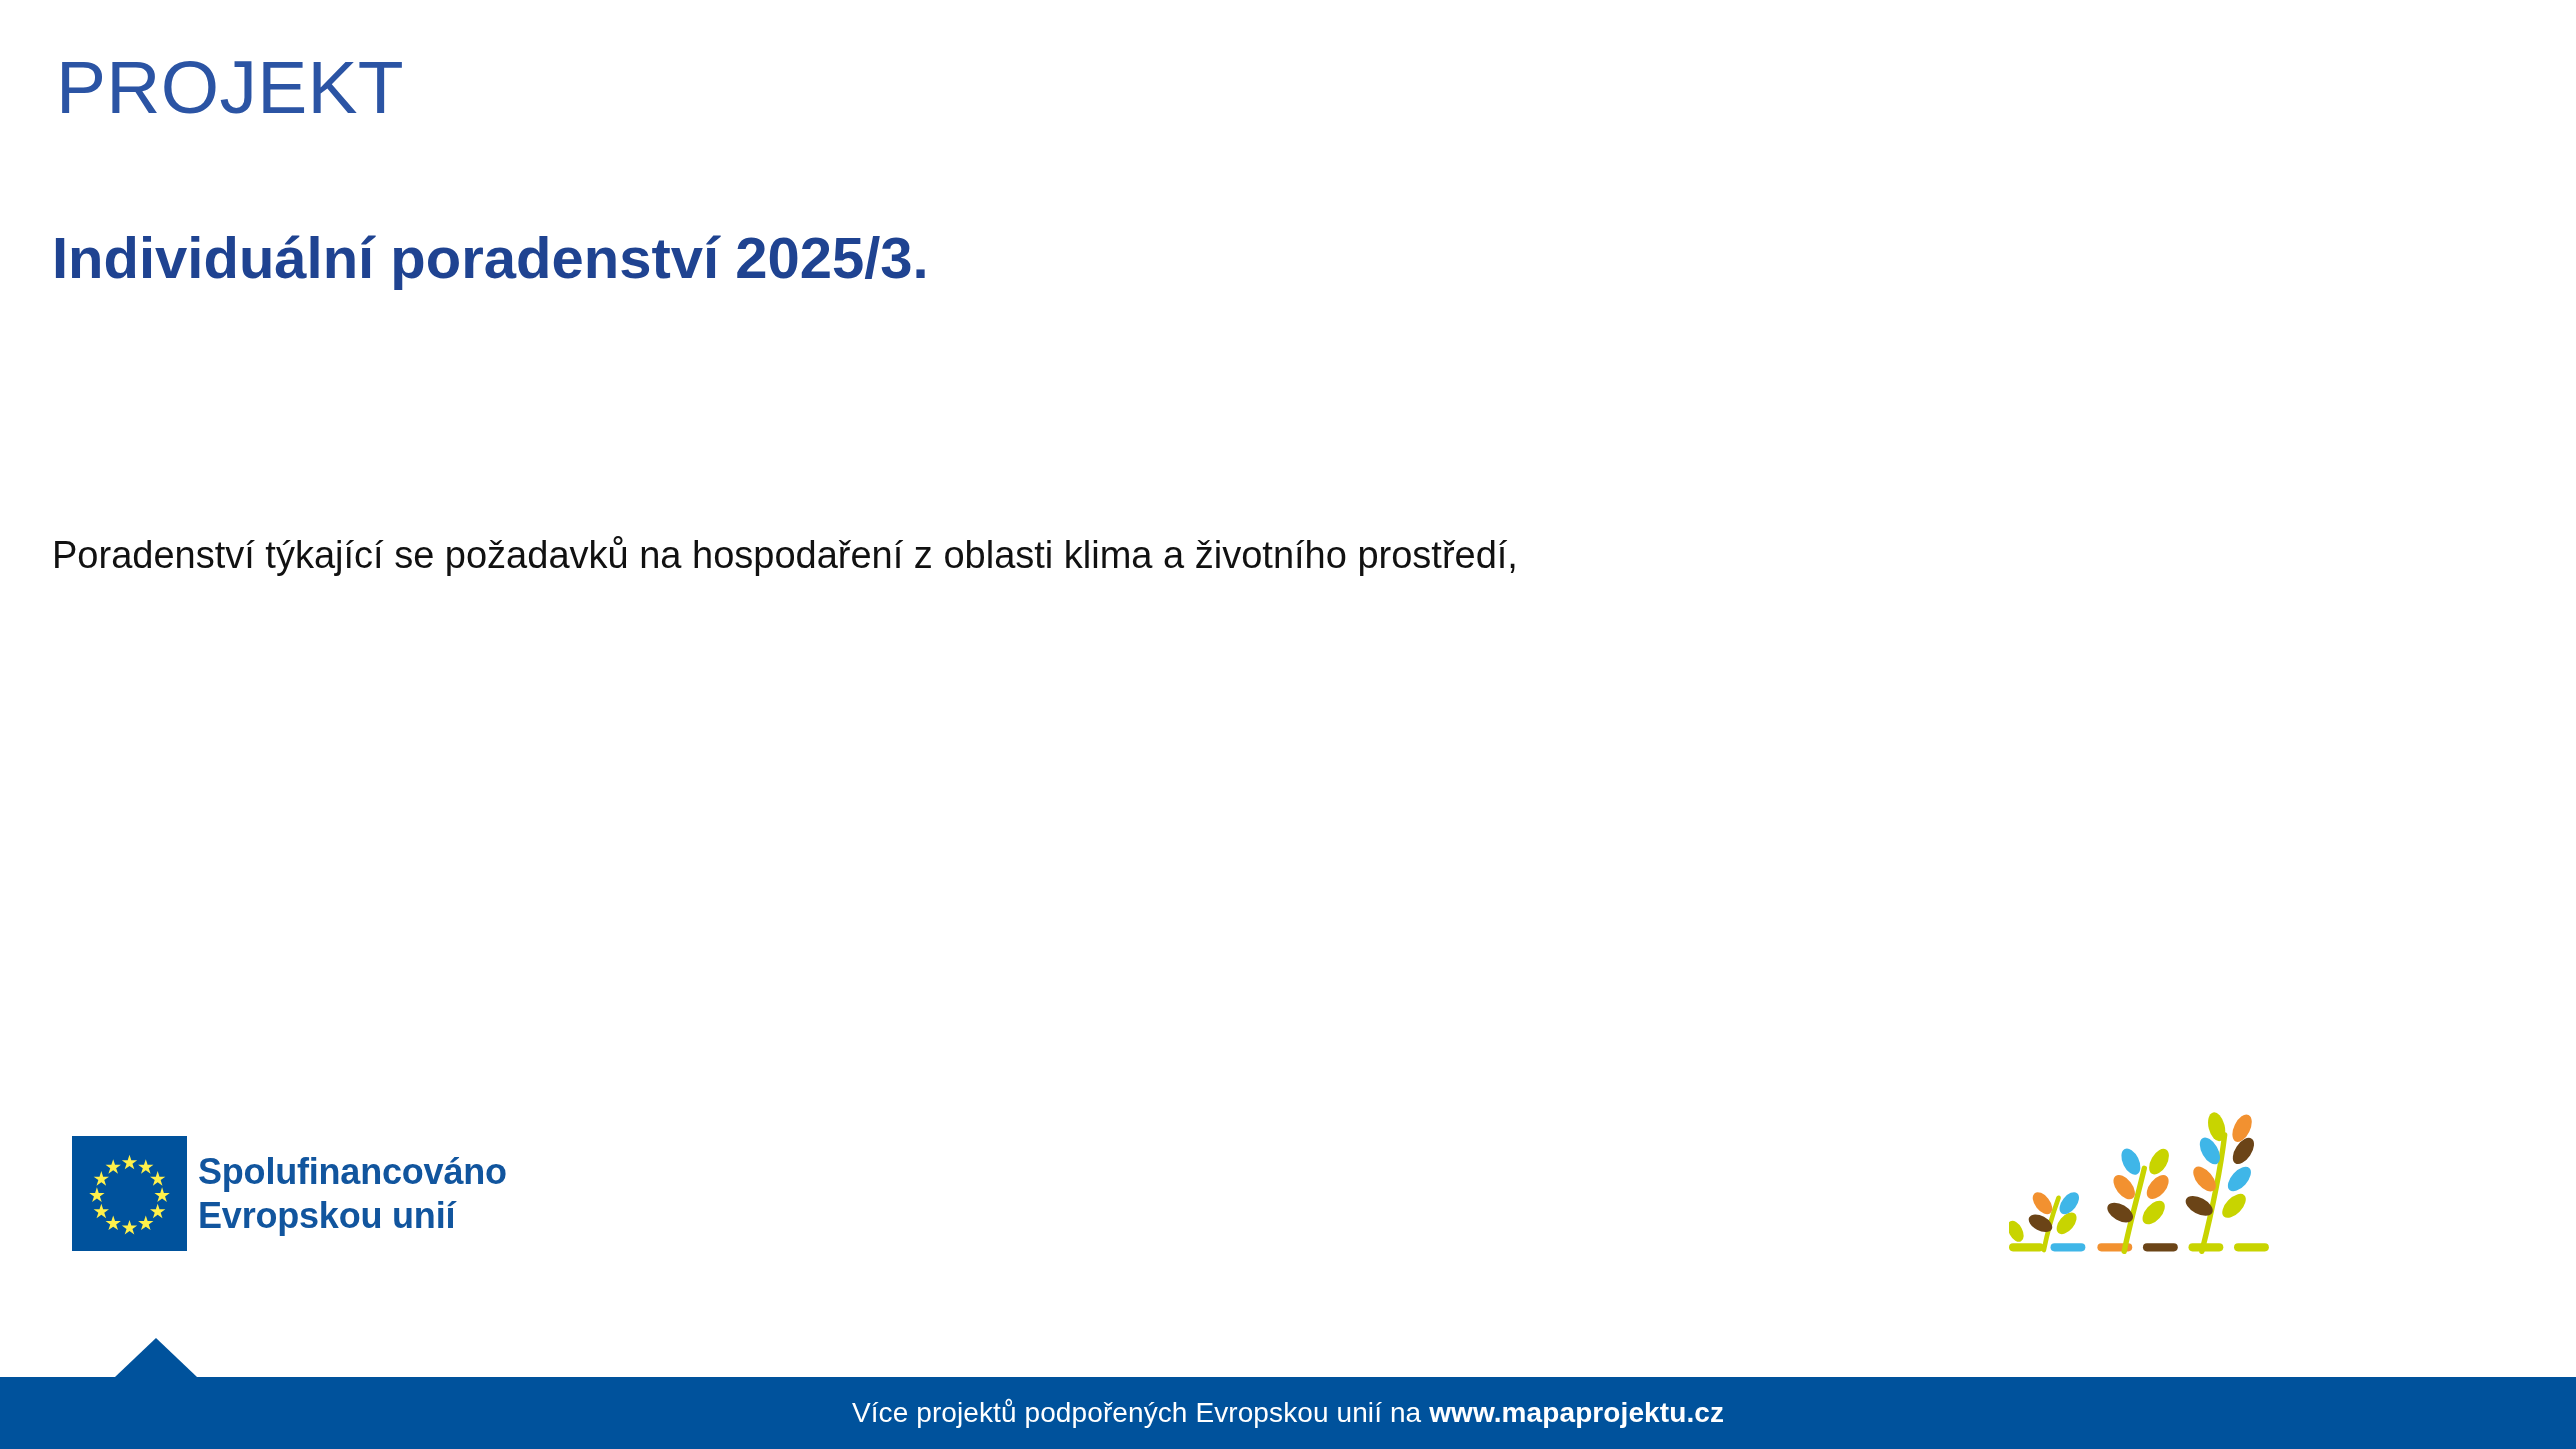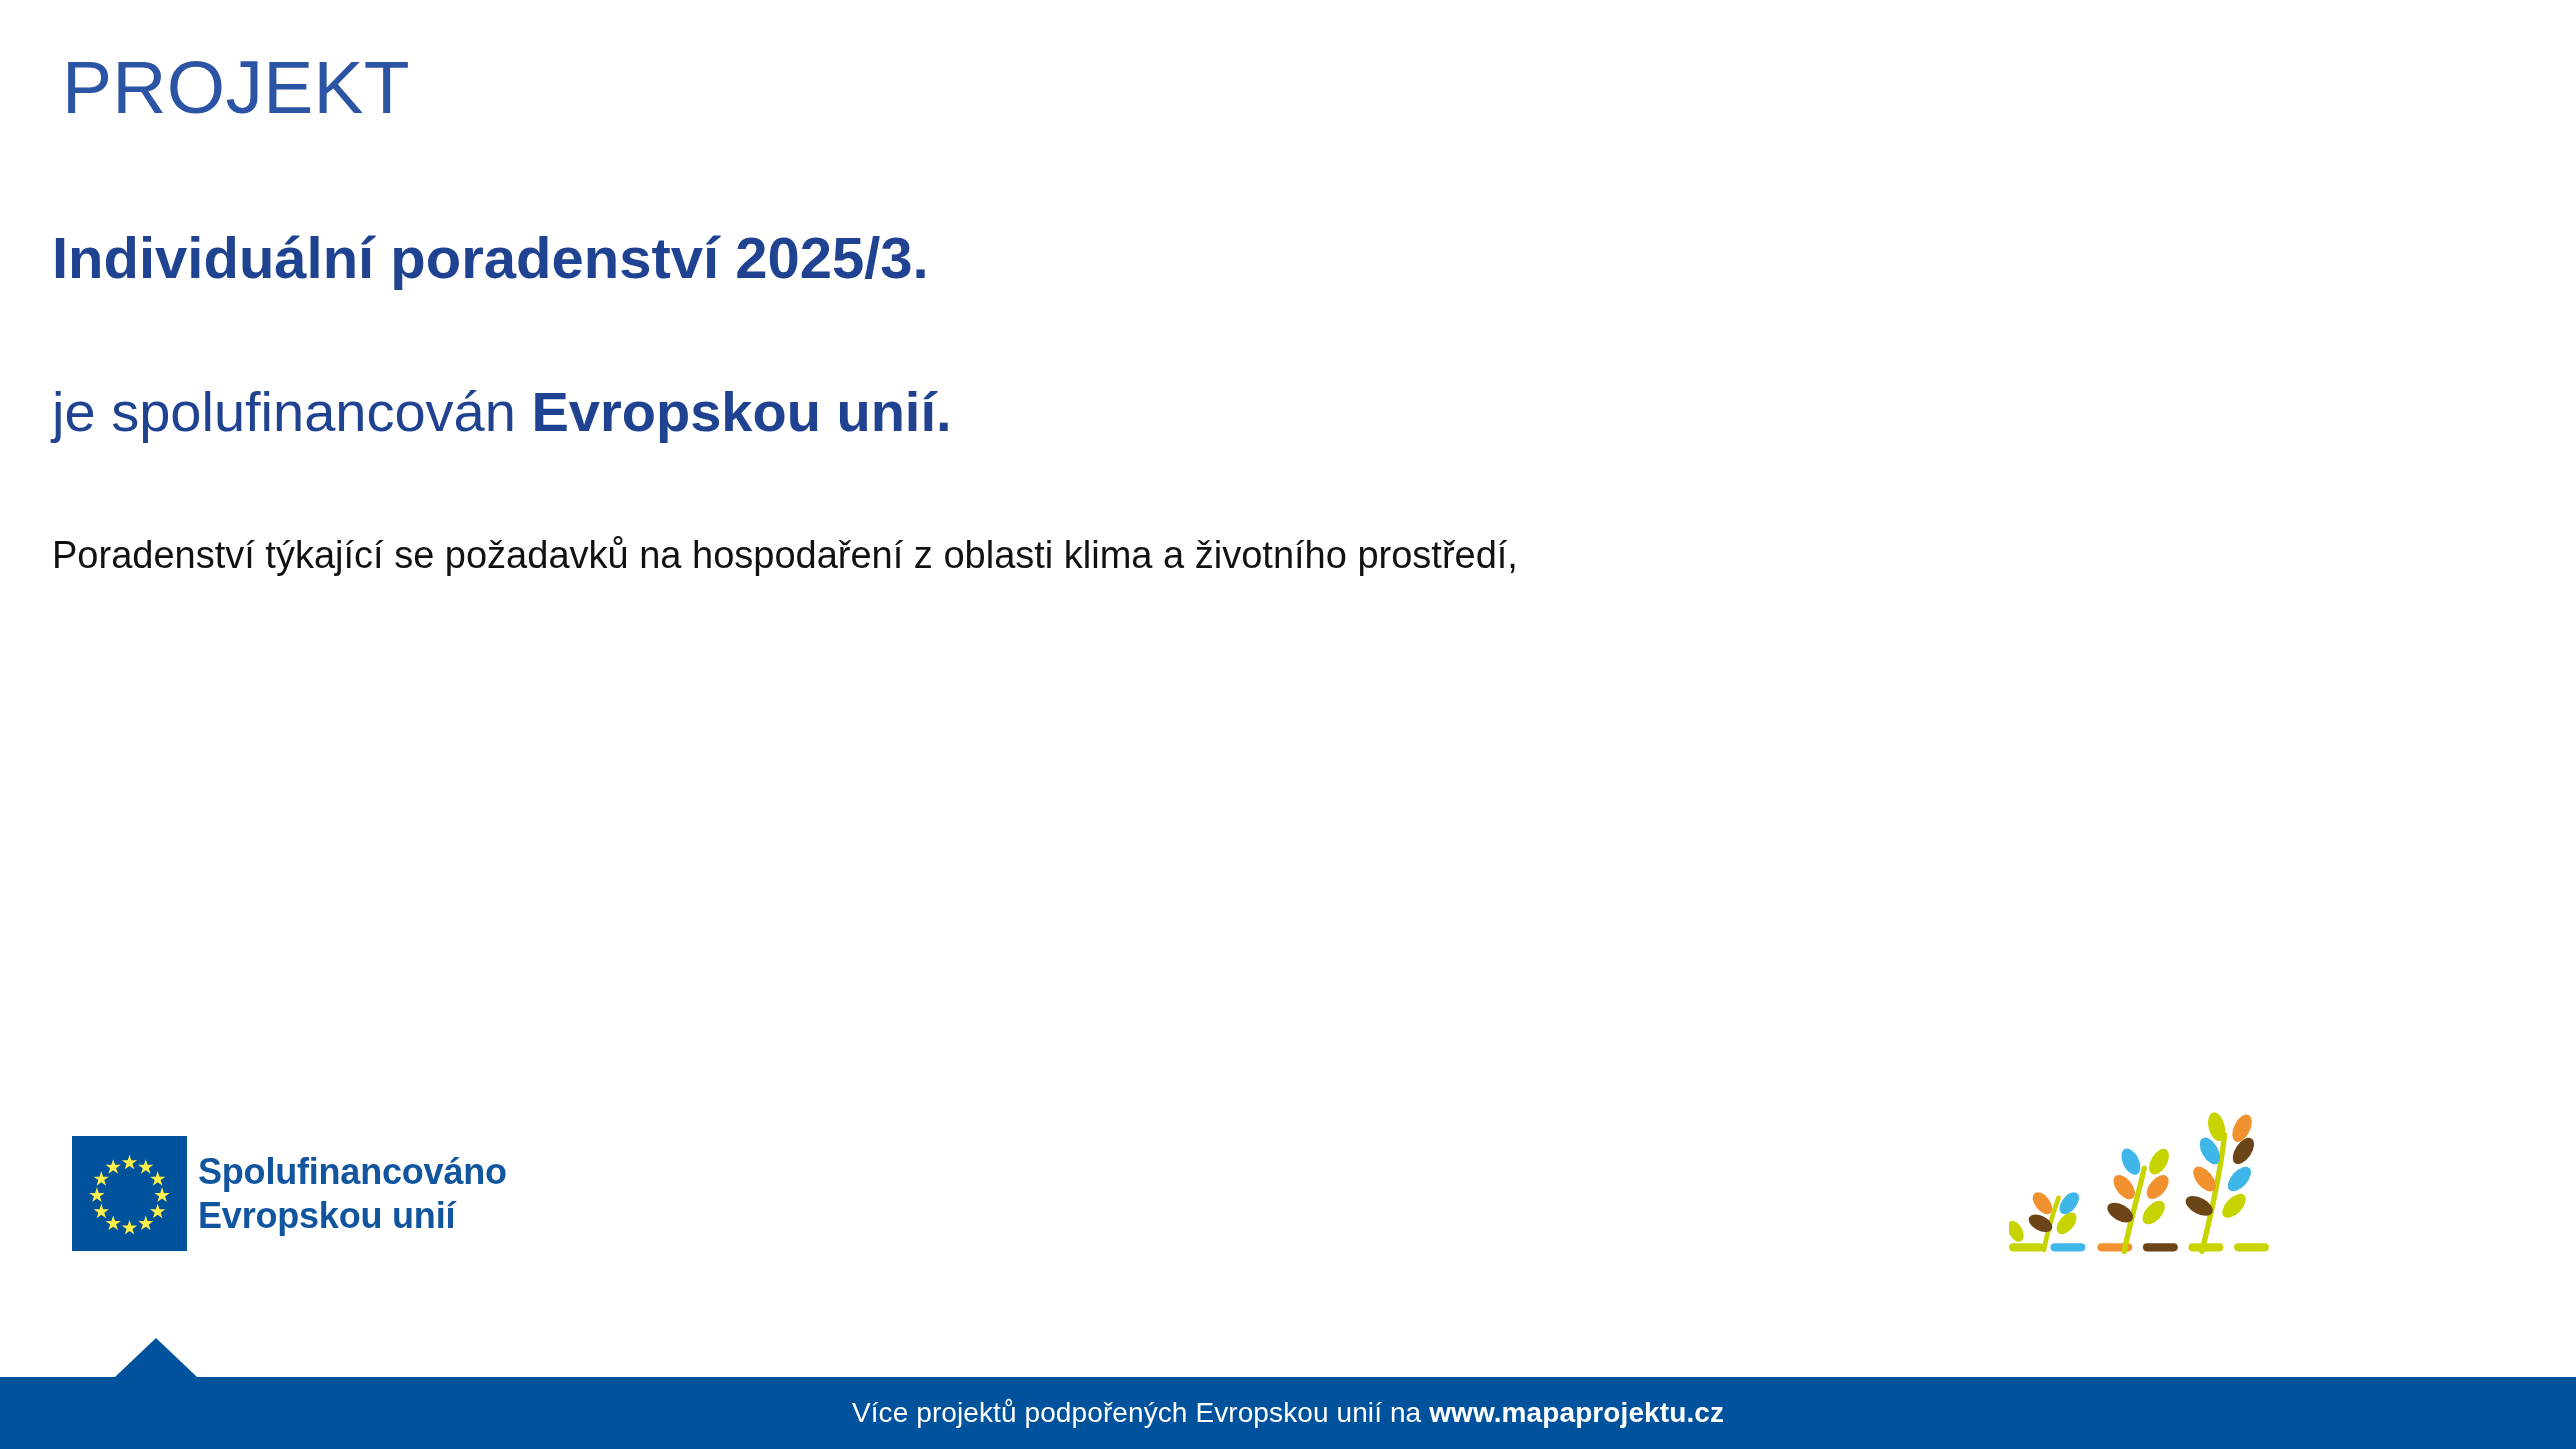"PROJEKT" .eyebrow { left: 62px -> 56px }
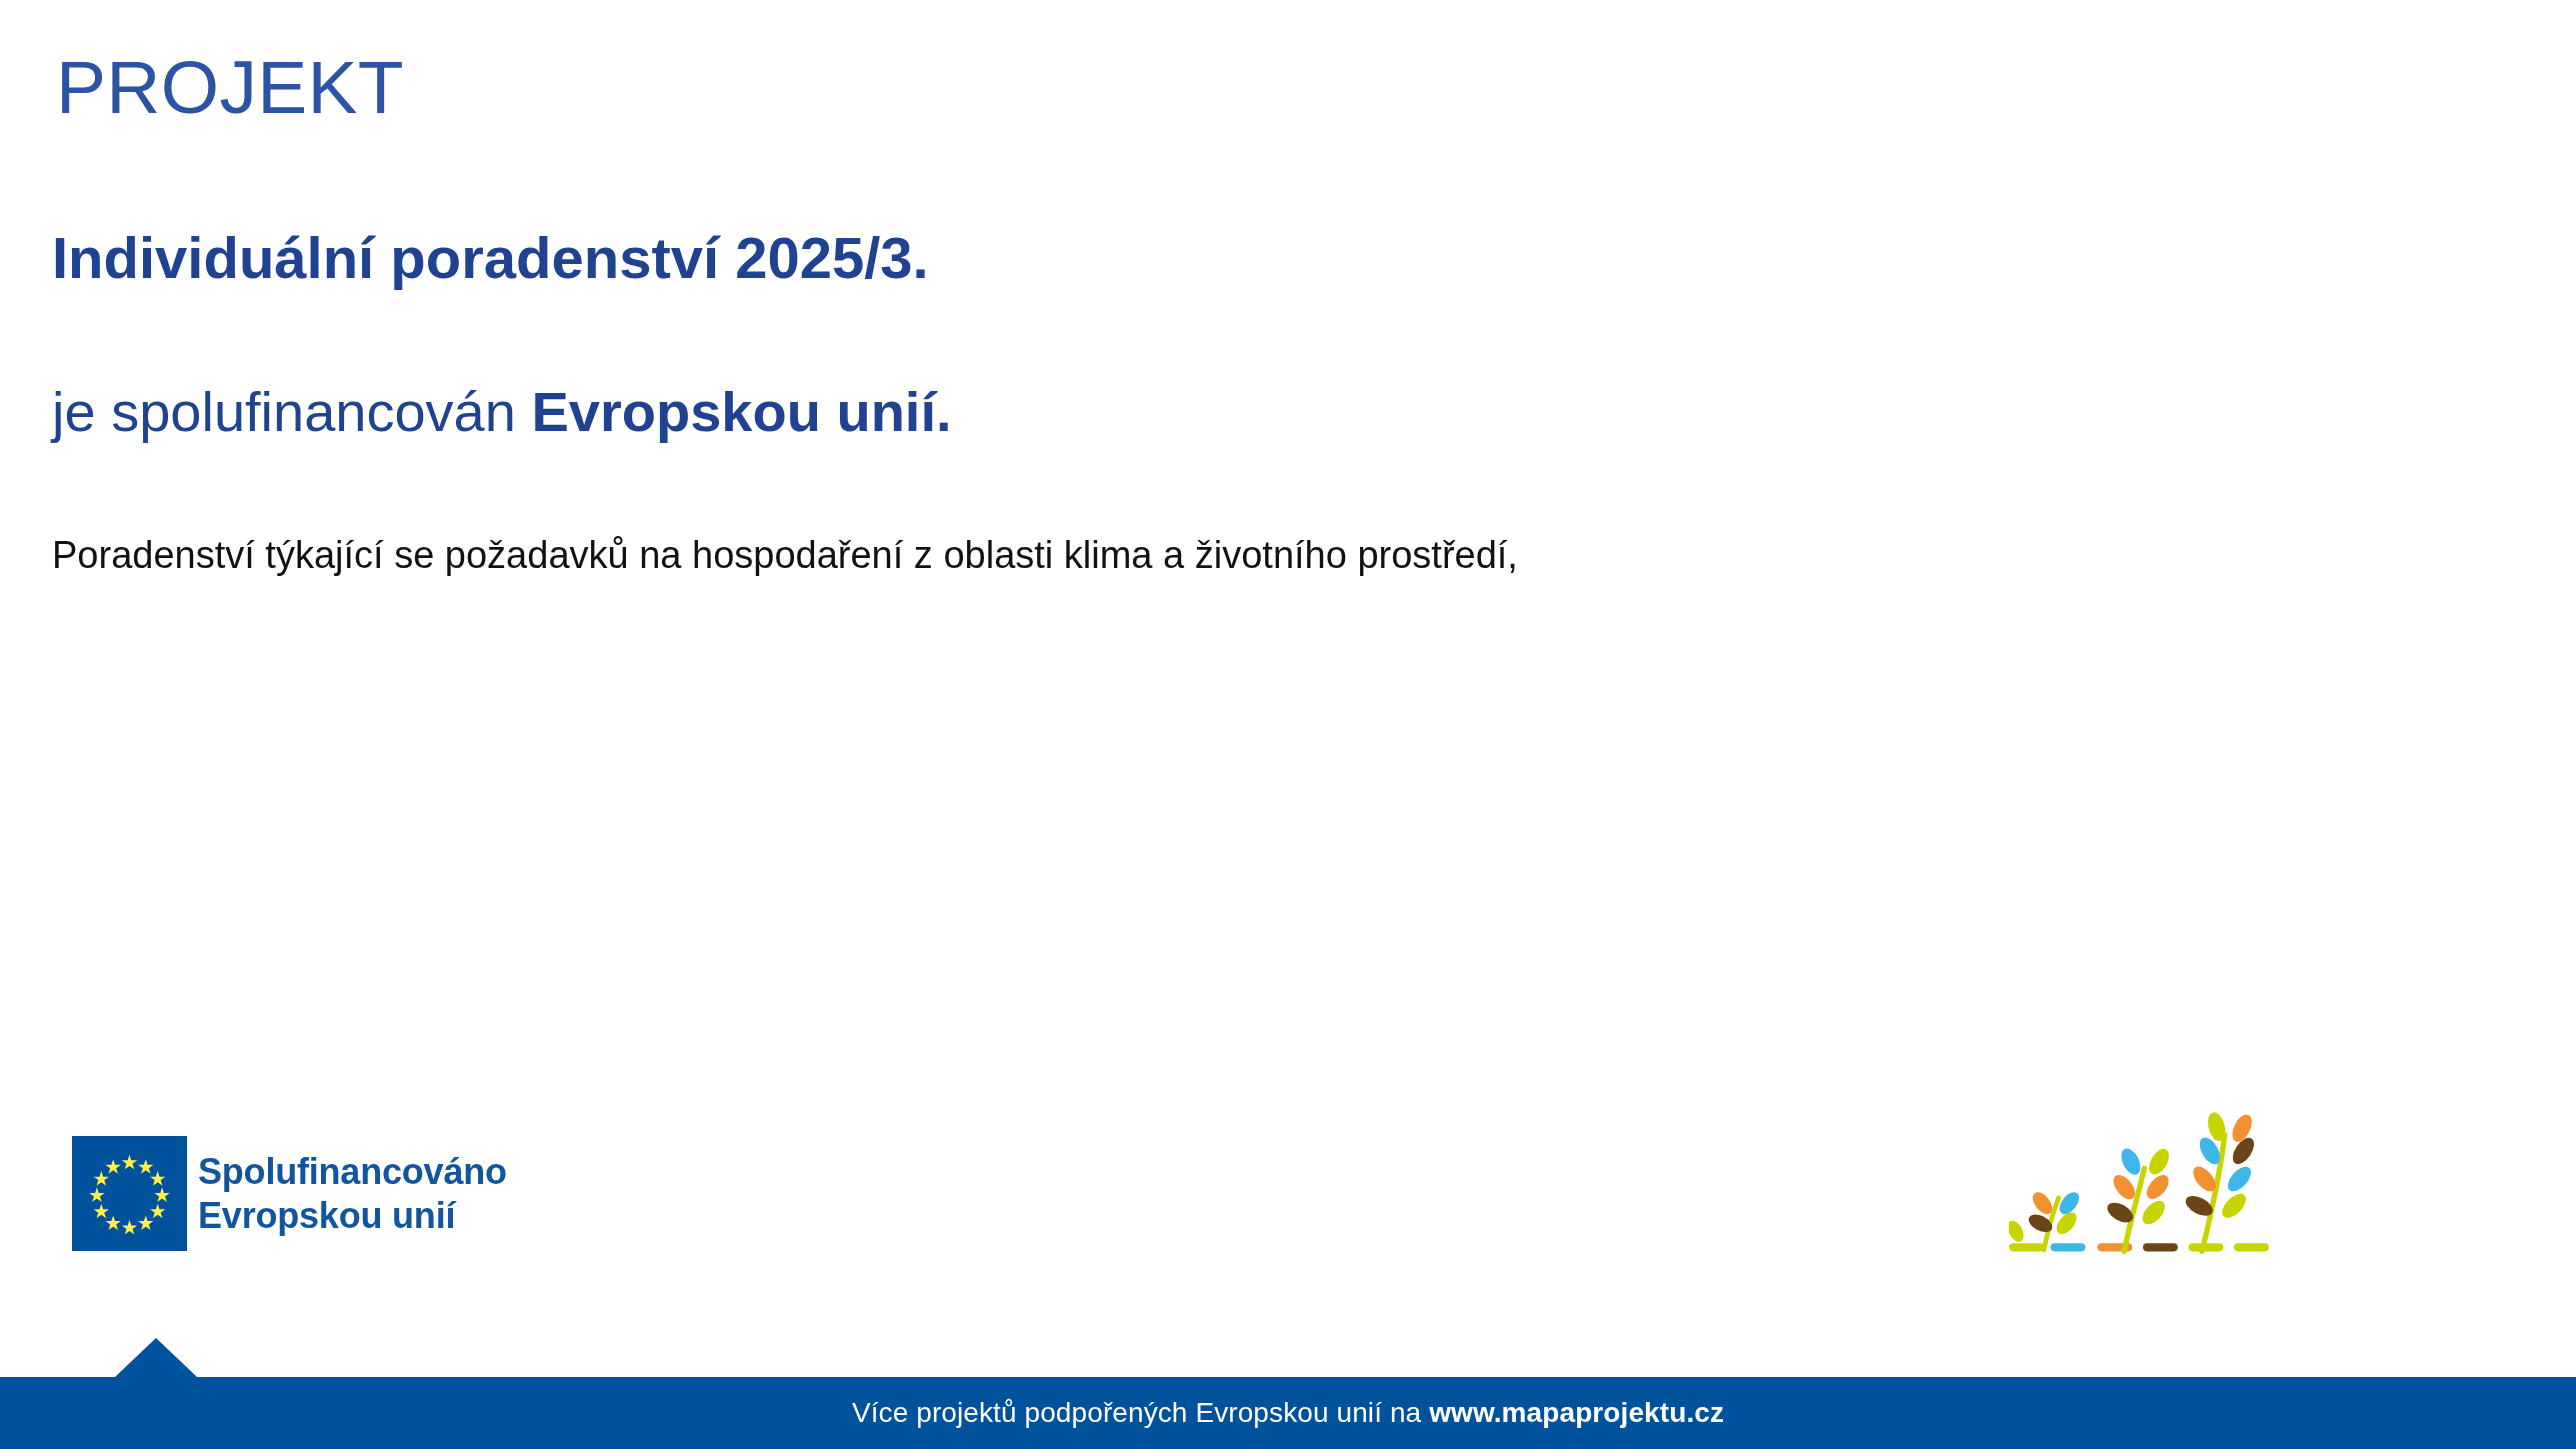"je spolufinancován Evropskou unií." div.subhead { html: <div> <span>je spolufinancován </span><span>Evropskou unií.</span> </div> -> none }
